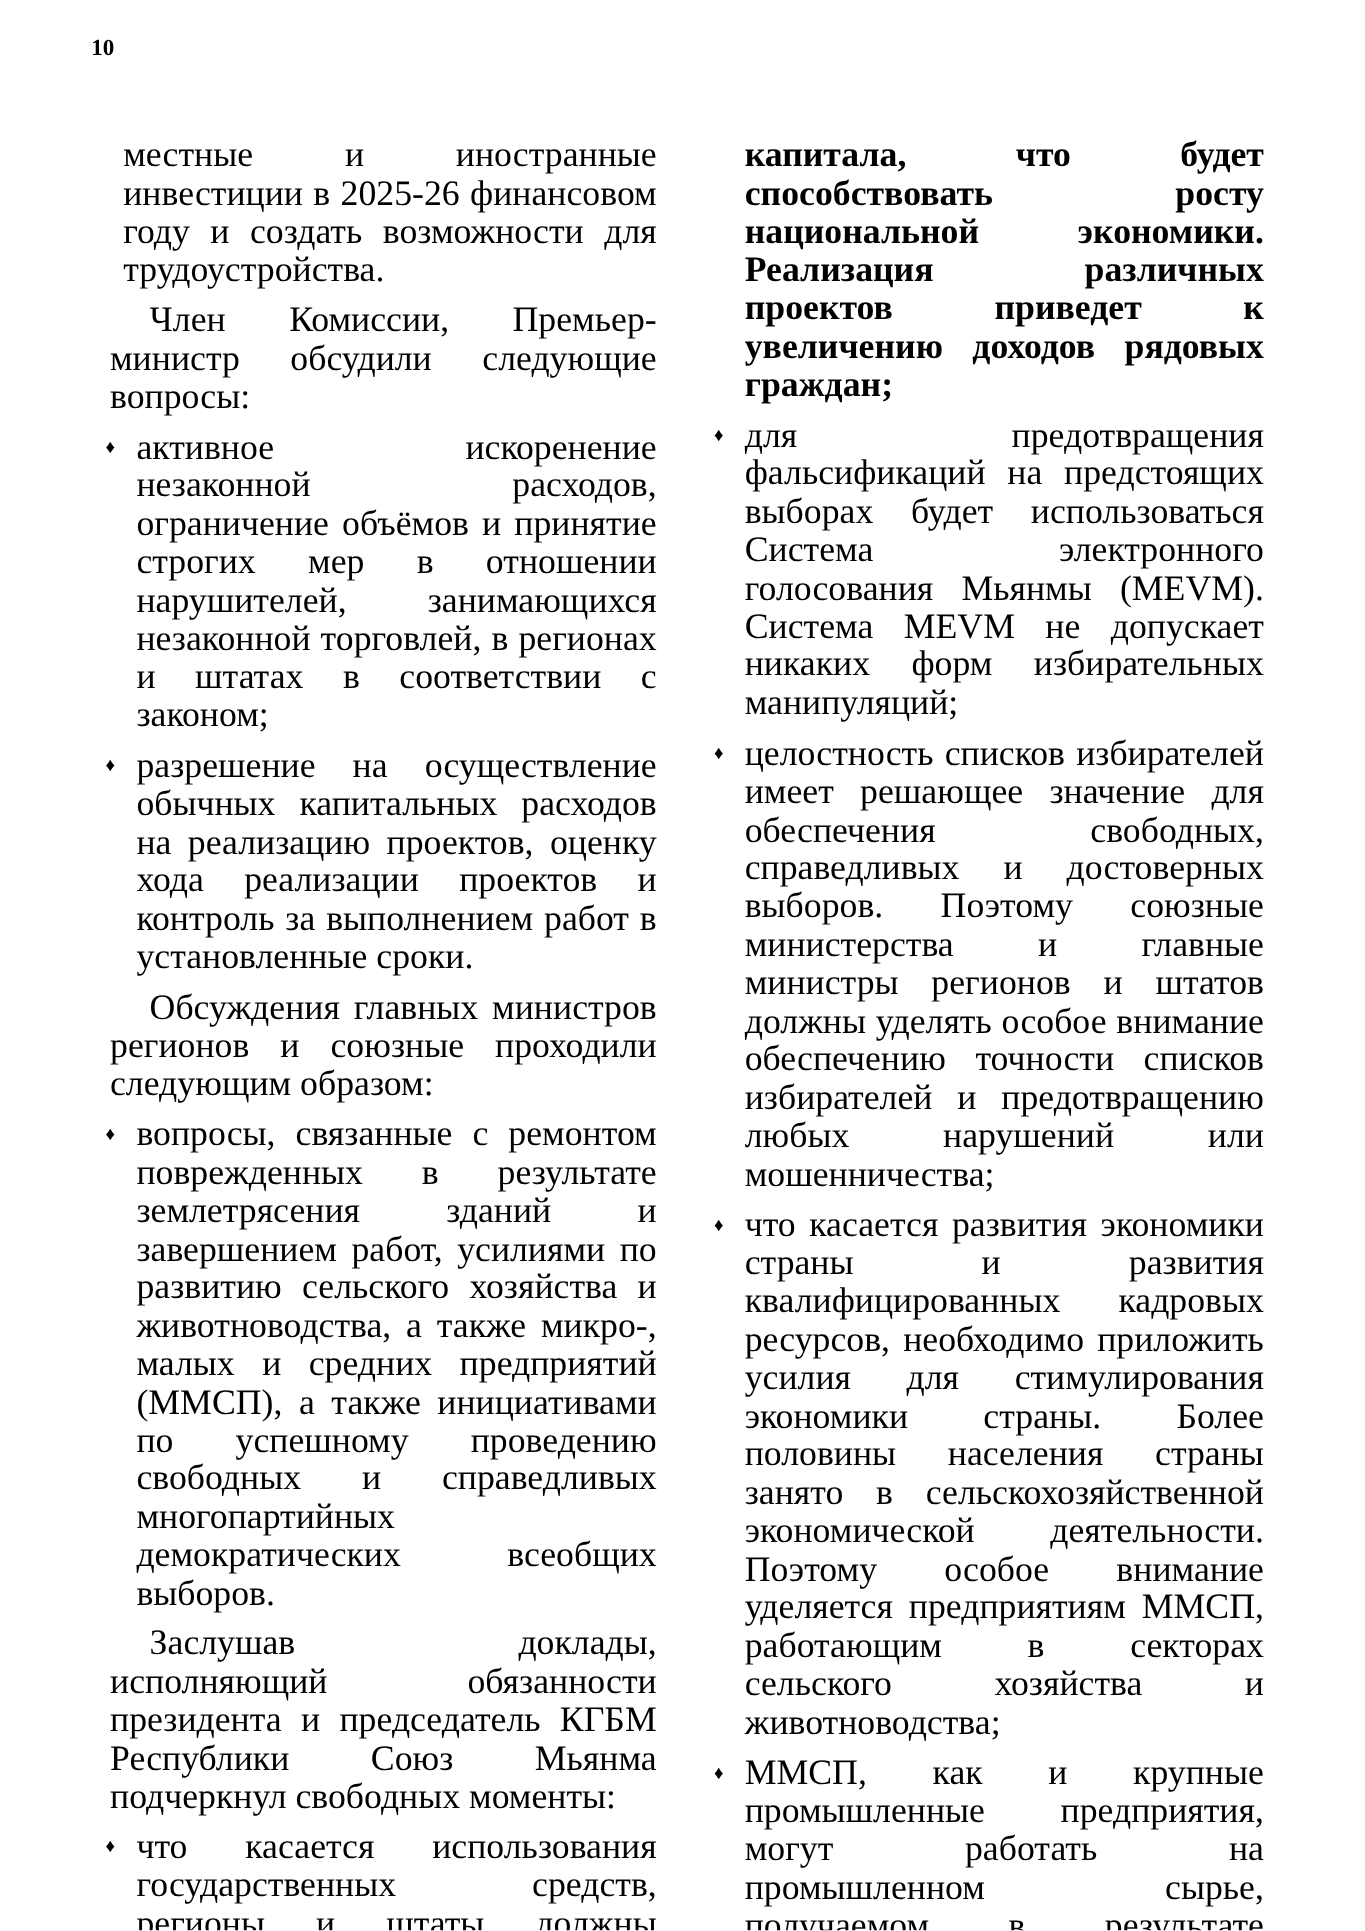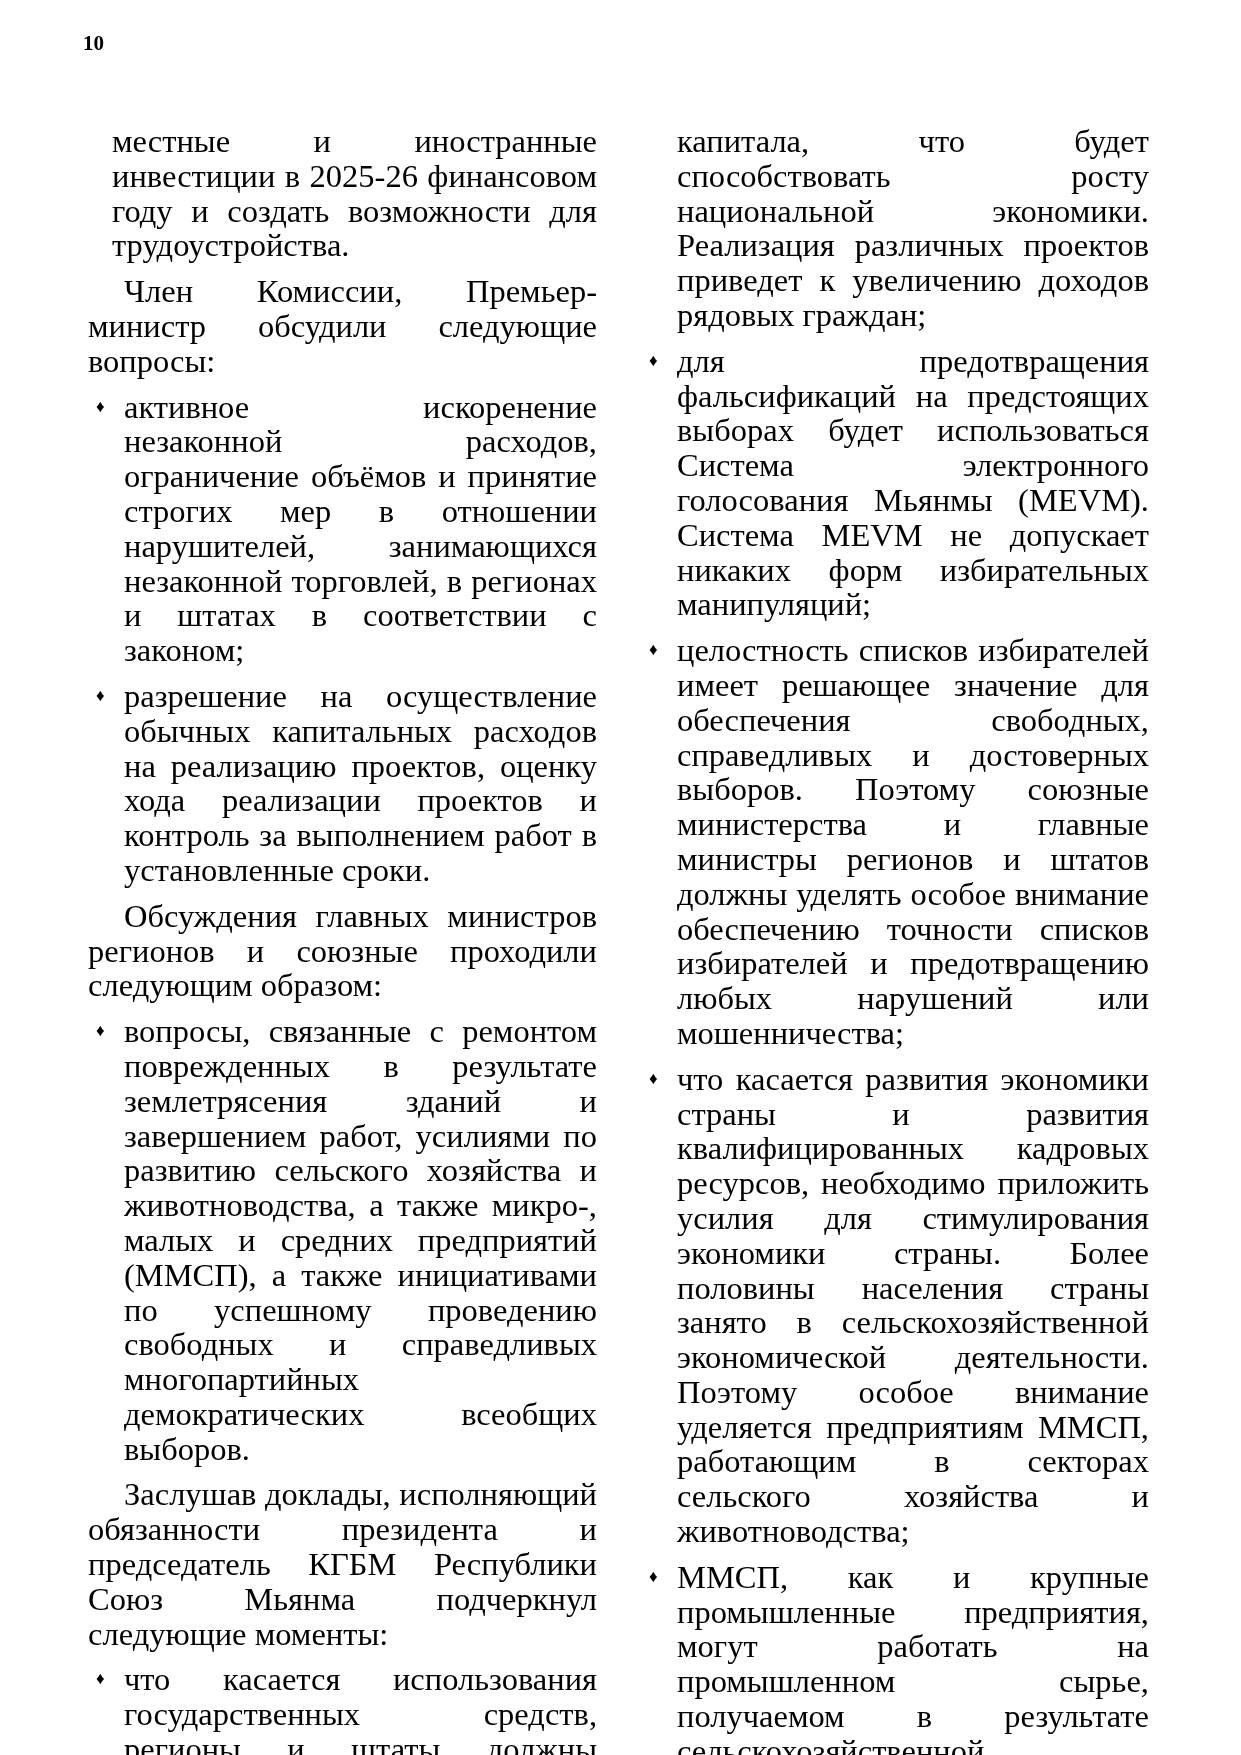"капитала, что будет способствовать росту" .col-right .block.continuation { font-weight: none -> bold }
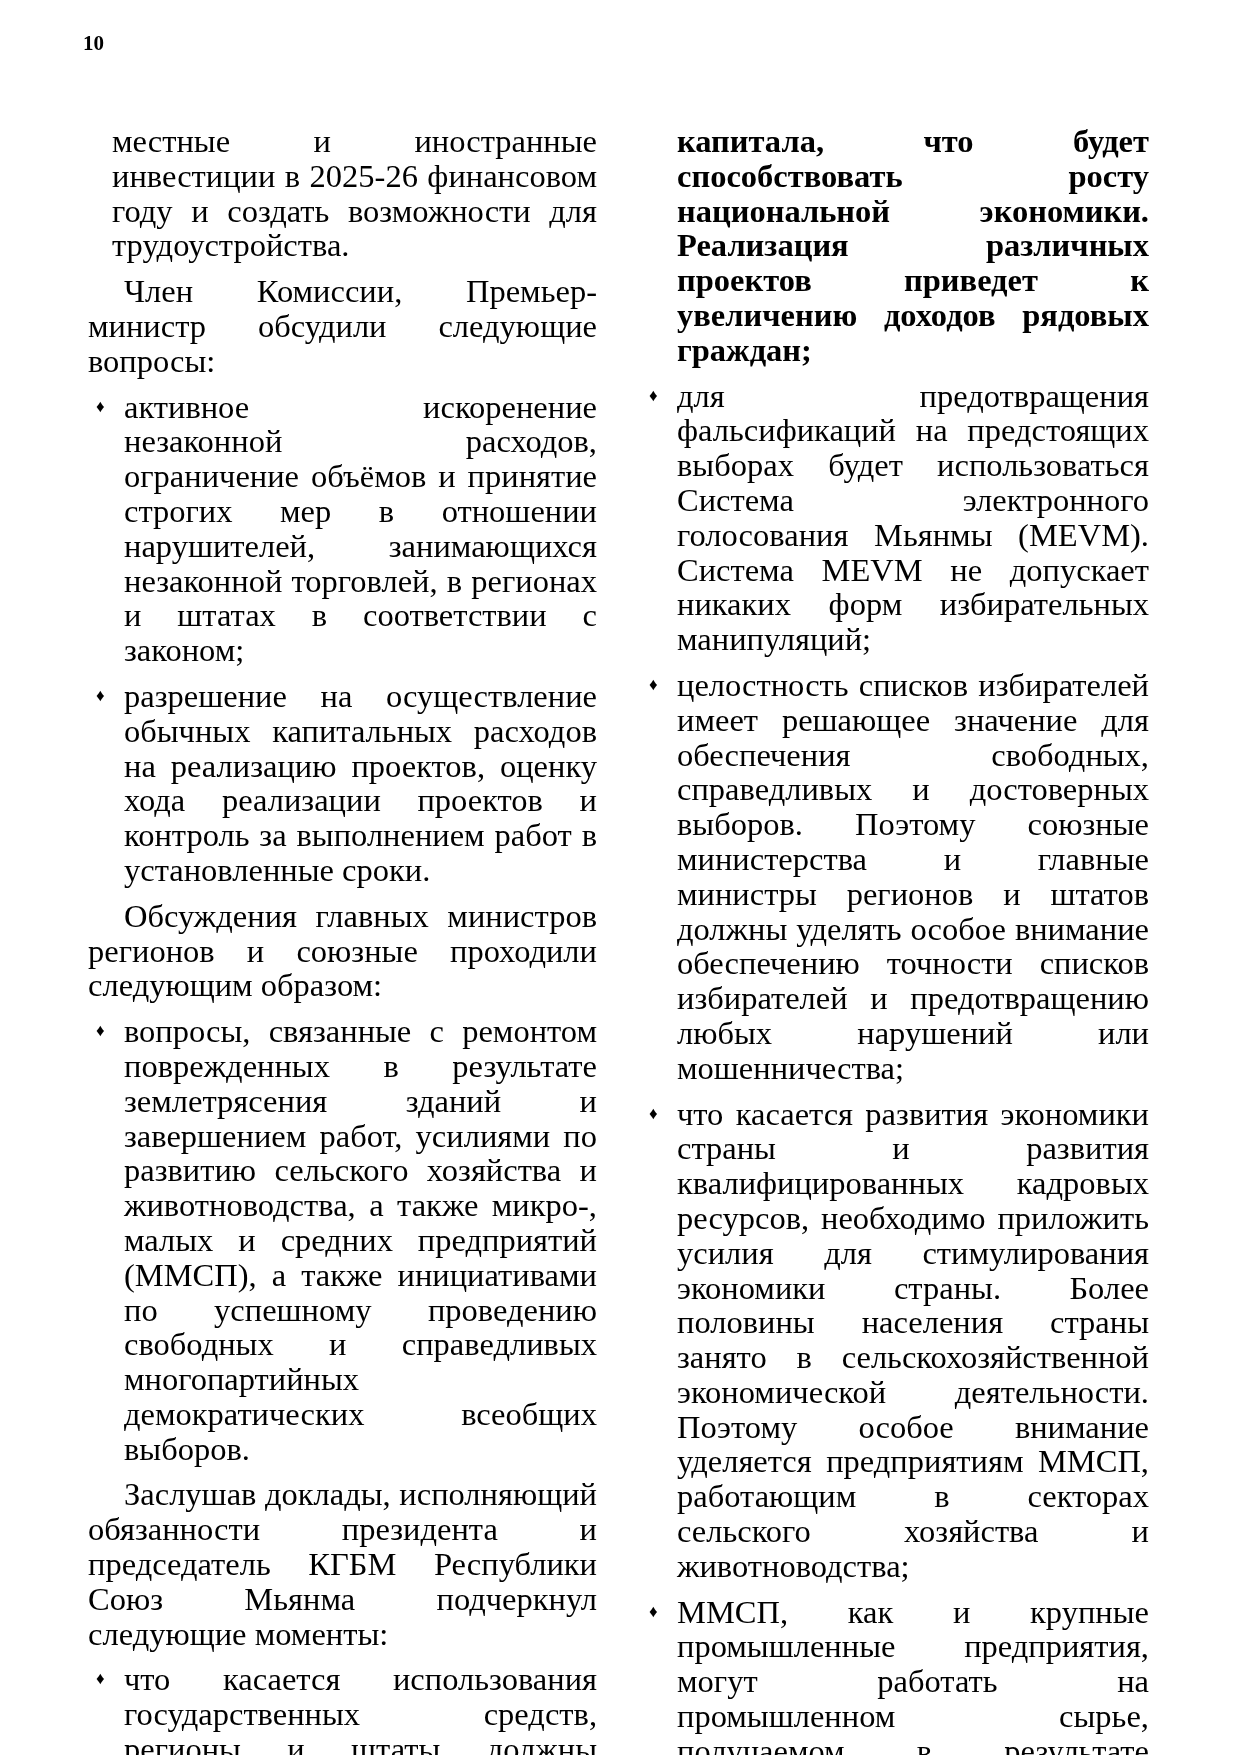"Член Комиссии, Премьер-министр обсудили" .block.paragraph { margin-left: none -> 12px }
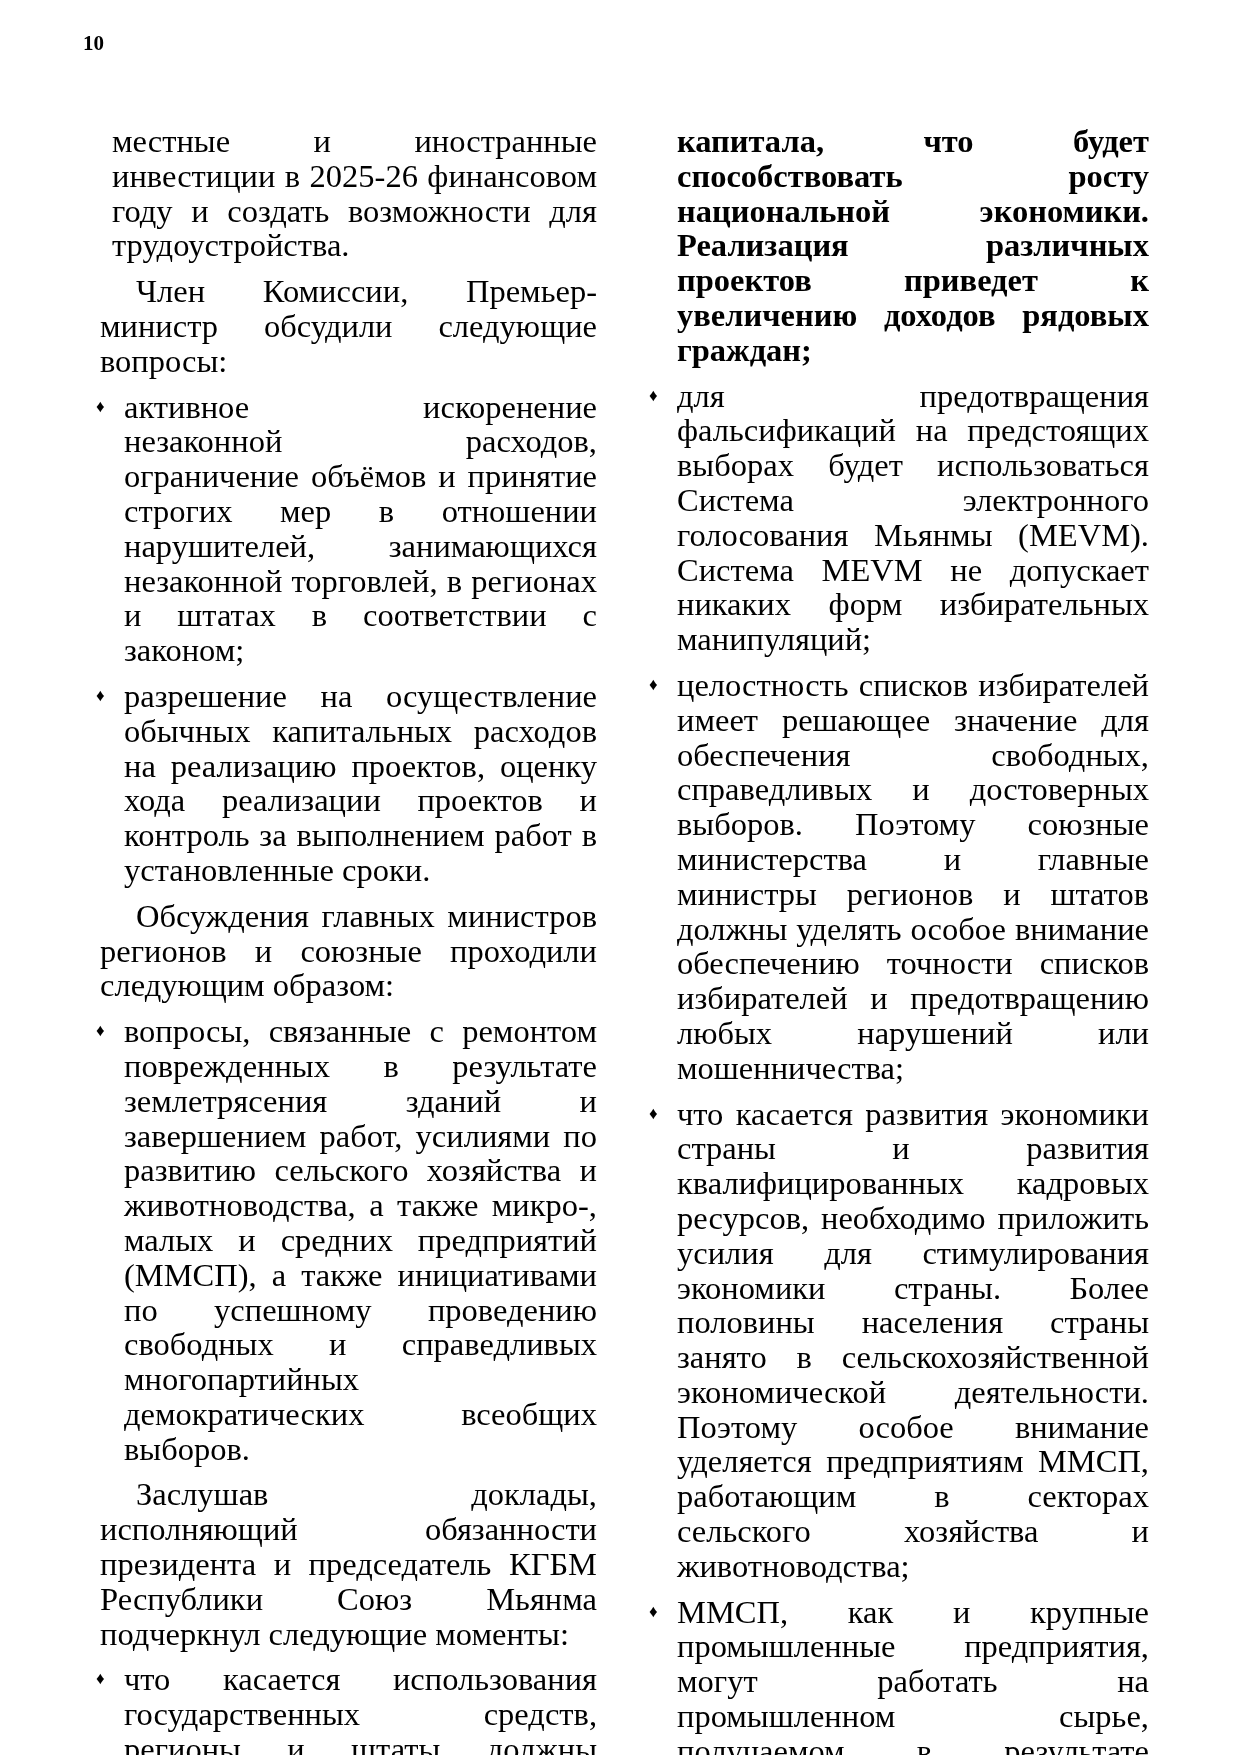"Заслушав доклады, исполняющий" span.text { text: следующие -> свободных }
